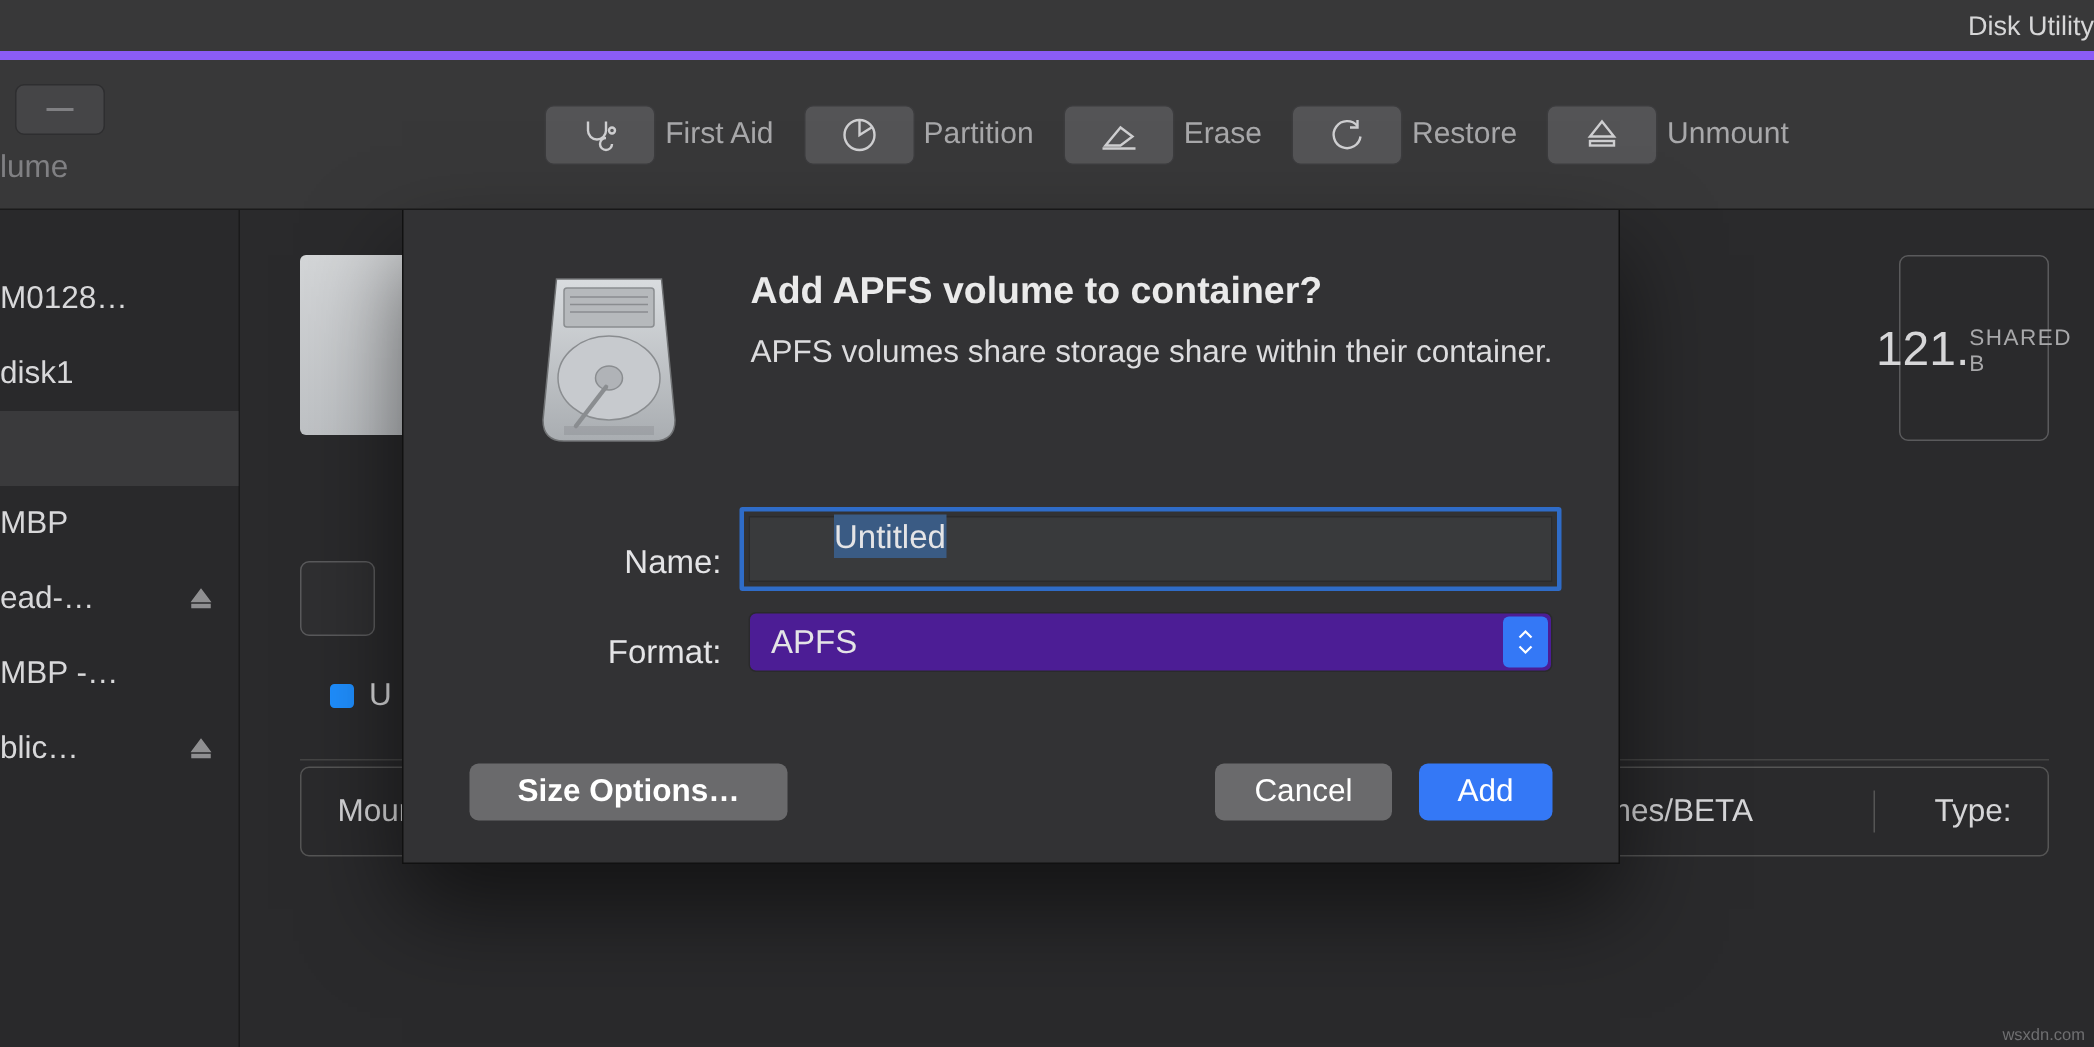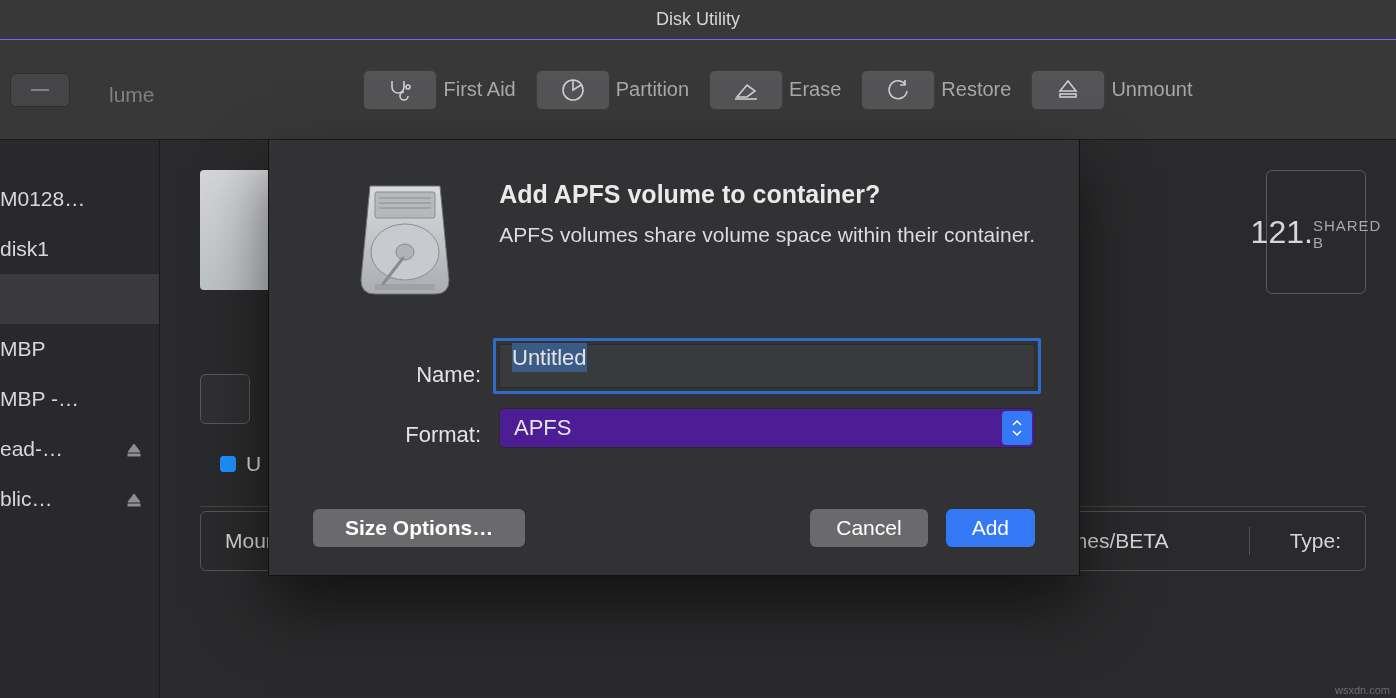"Disk Utility" .titlebar { border-bottom: 1px solid #8b5cf6 -> 6px solid #8b5cf6; justify-content: center -> flex-end }
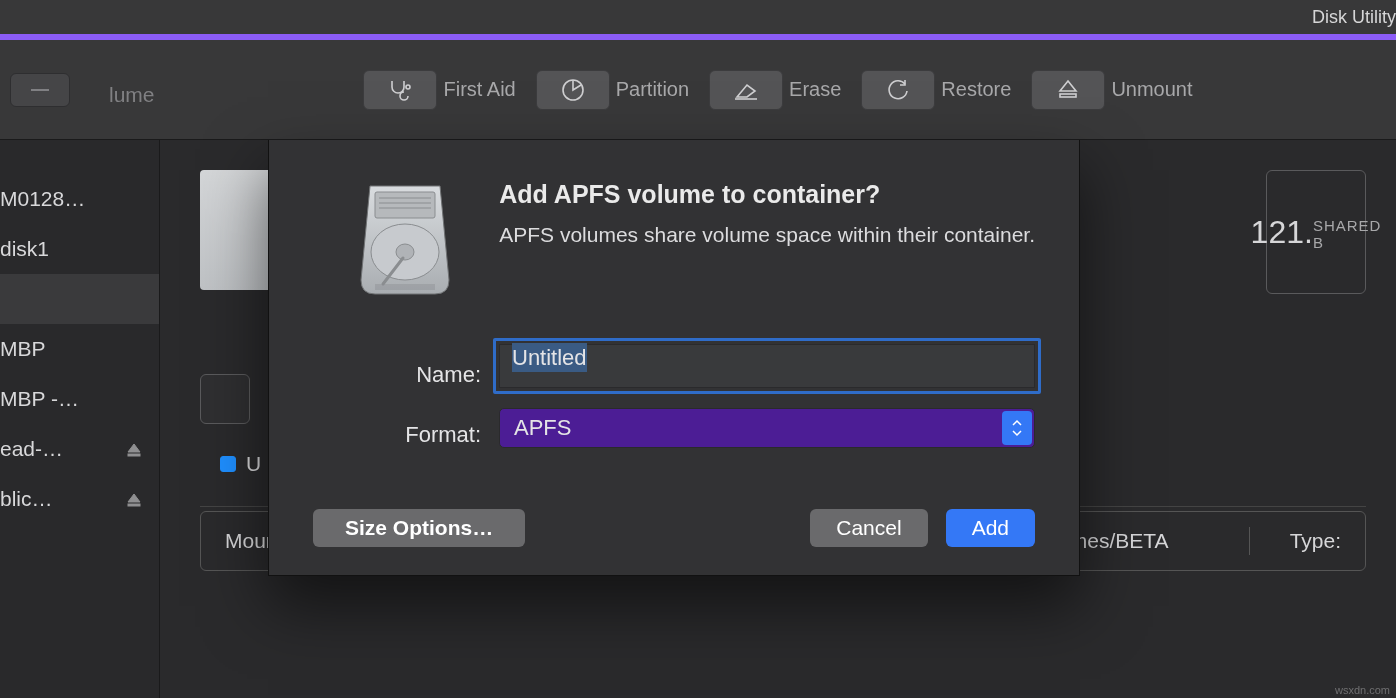"lume" .toolbar-left { flex-direction: row -> column; gap: 39px -> none }
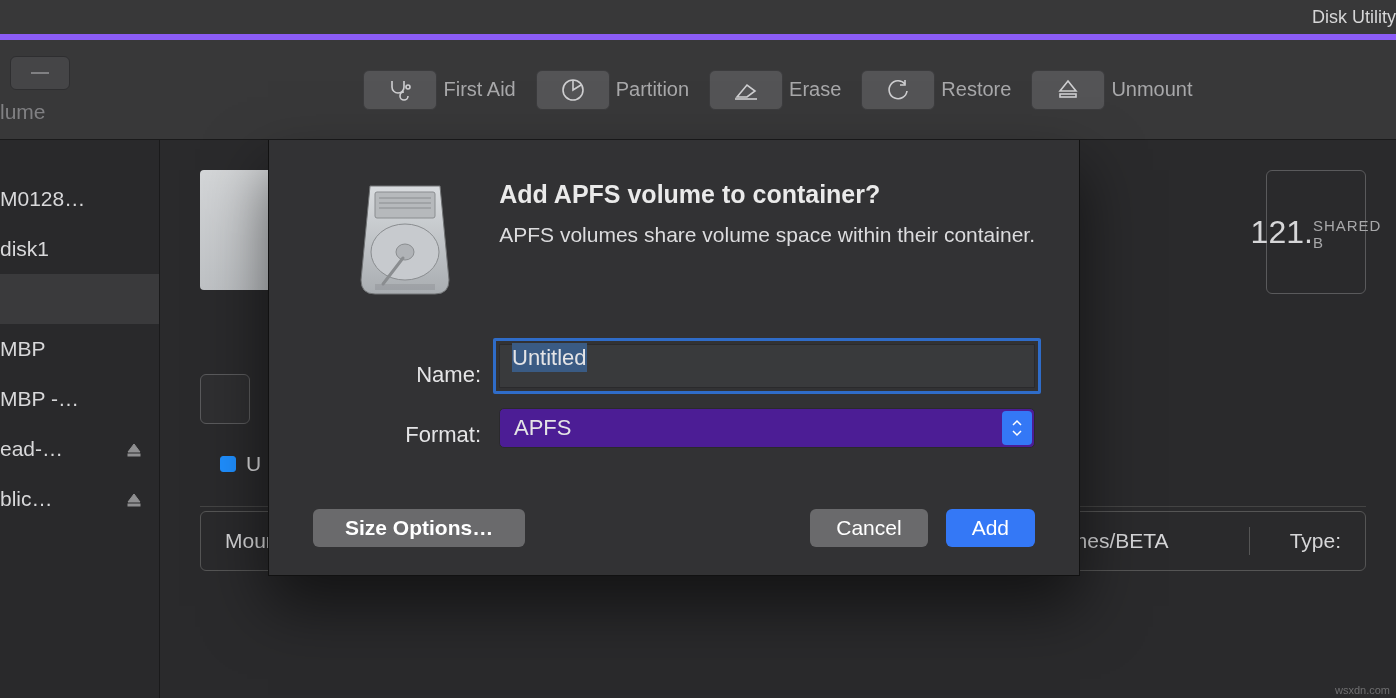"APFS volumes share volume space" p { text: volume space -> storage share }
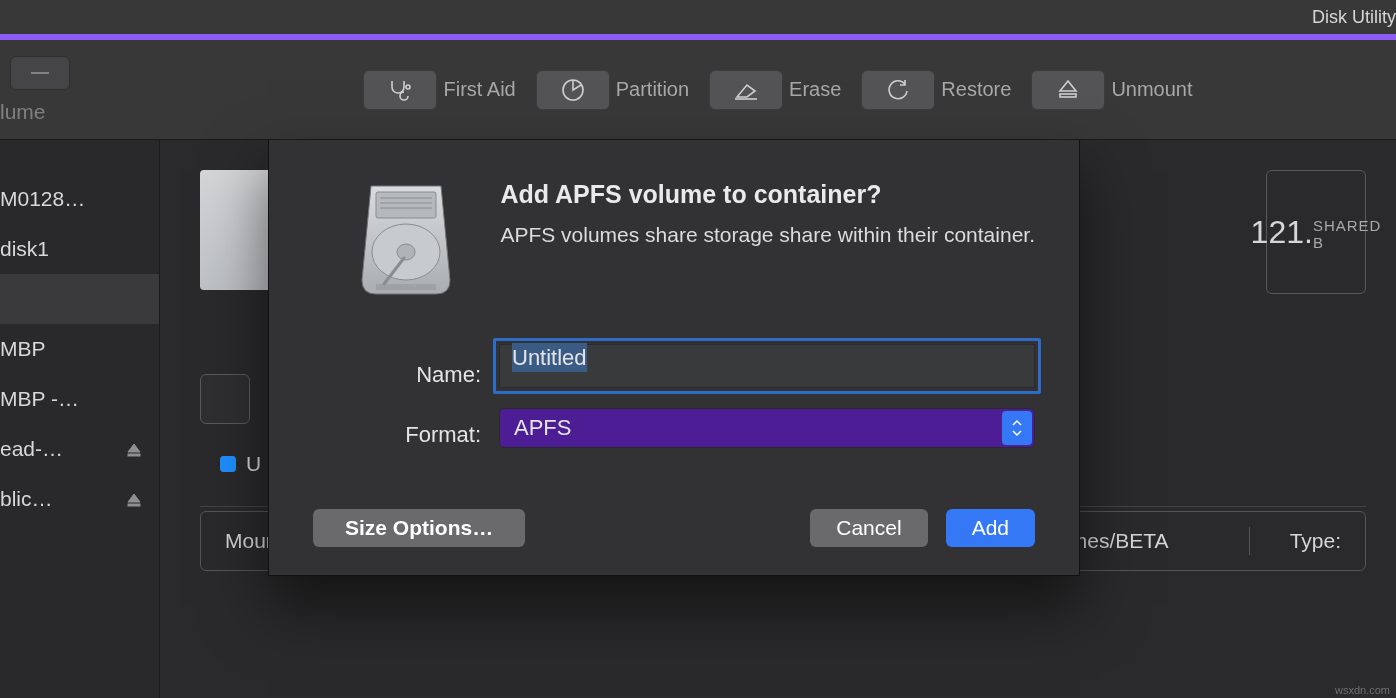"Untitled" .sel-text { margin-left: none -> 44px }
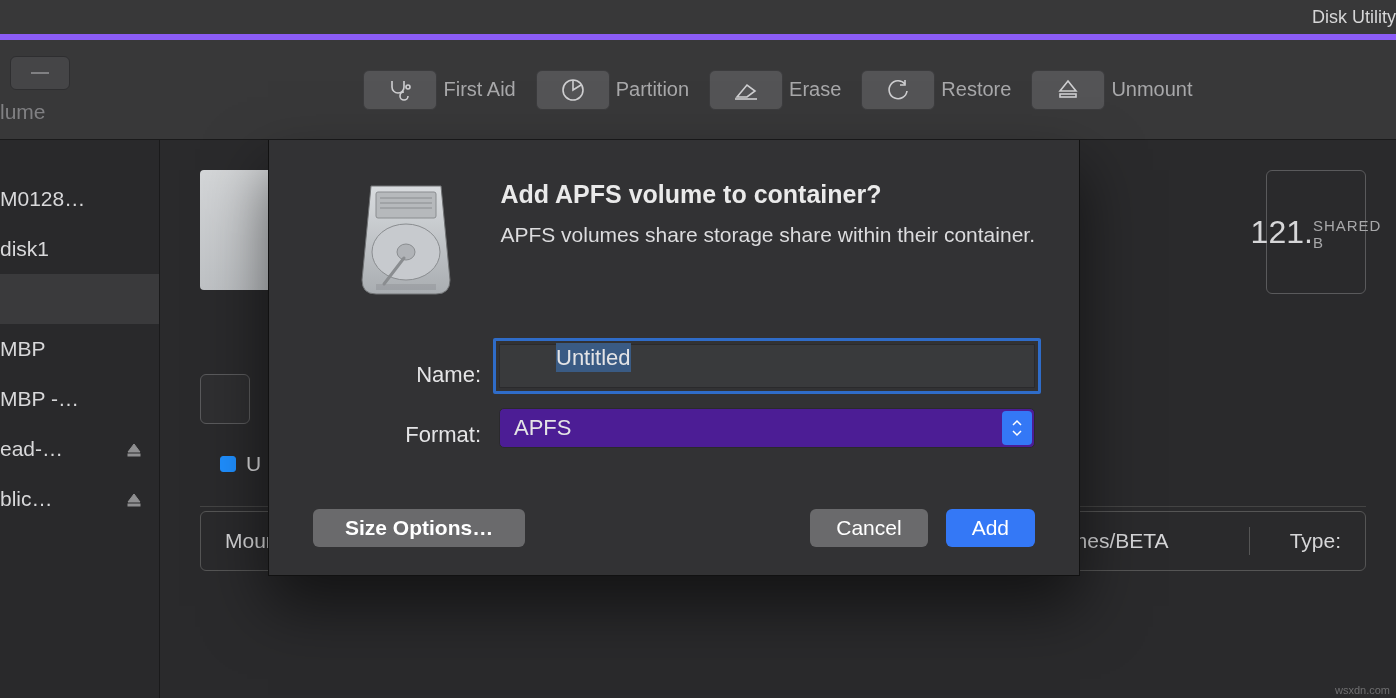"MBP -…" div.side-item { order: before "ead-…" -> after "ead-…" }
